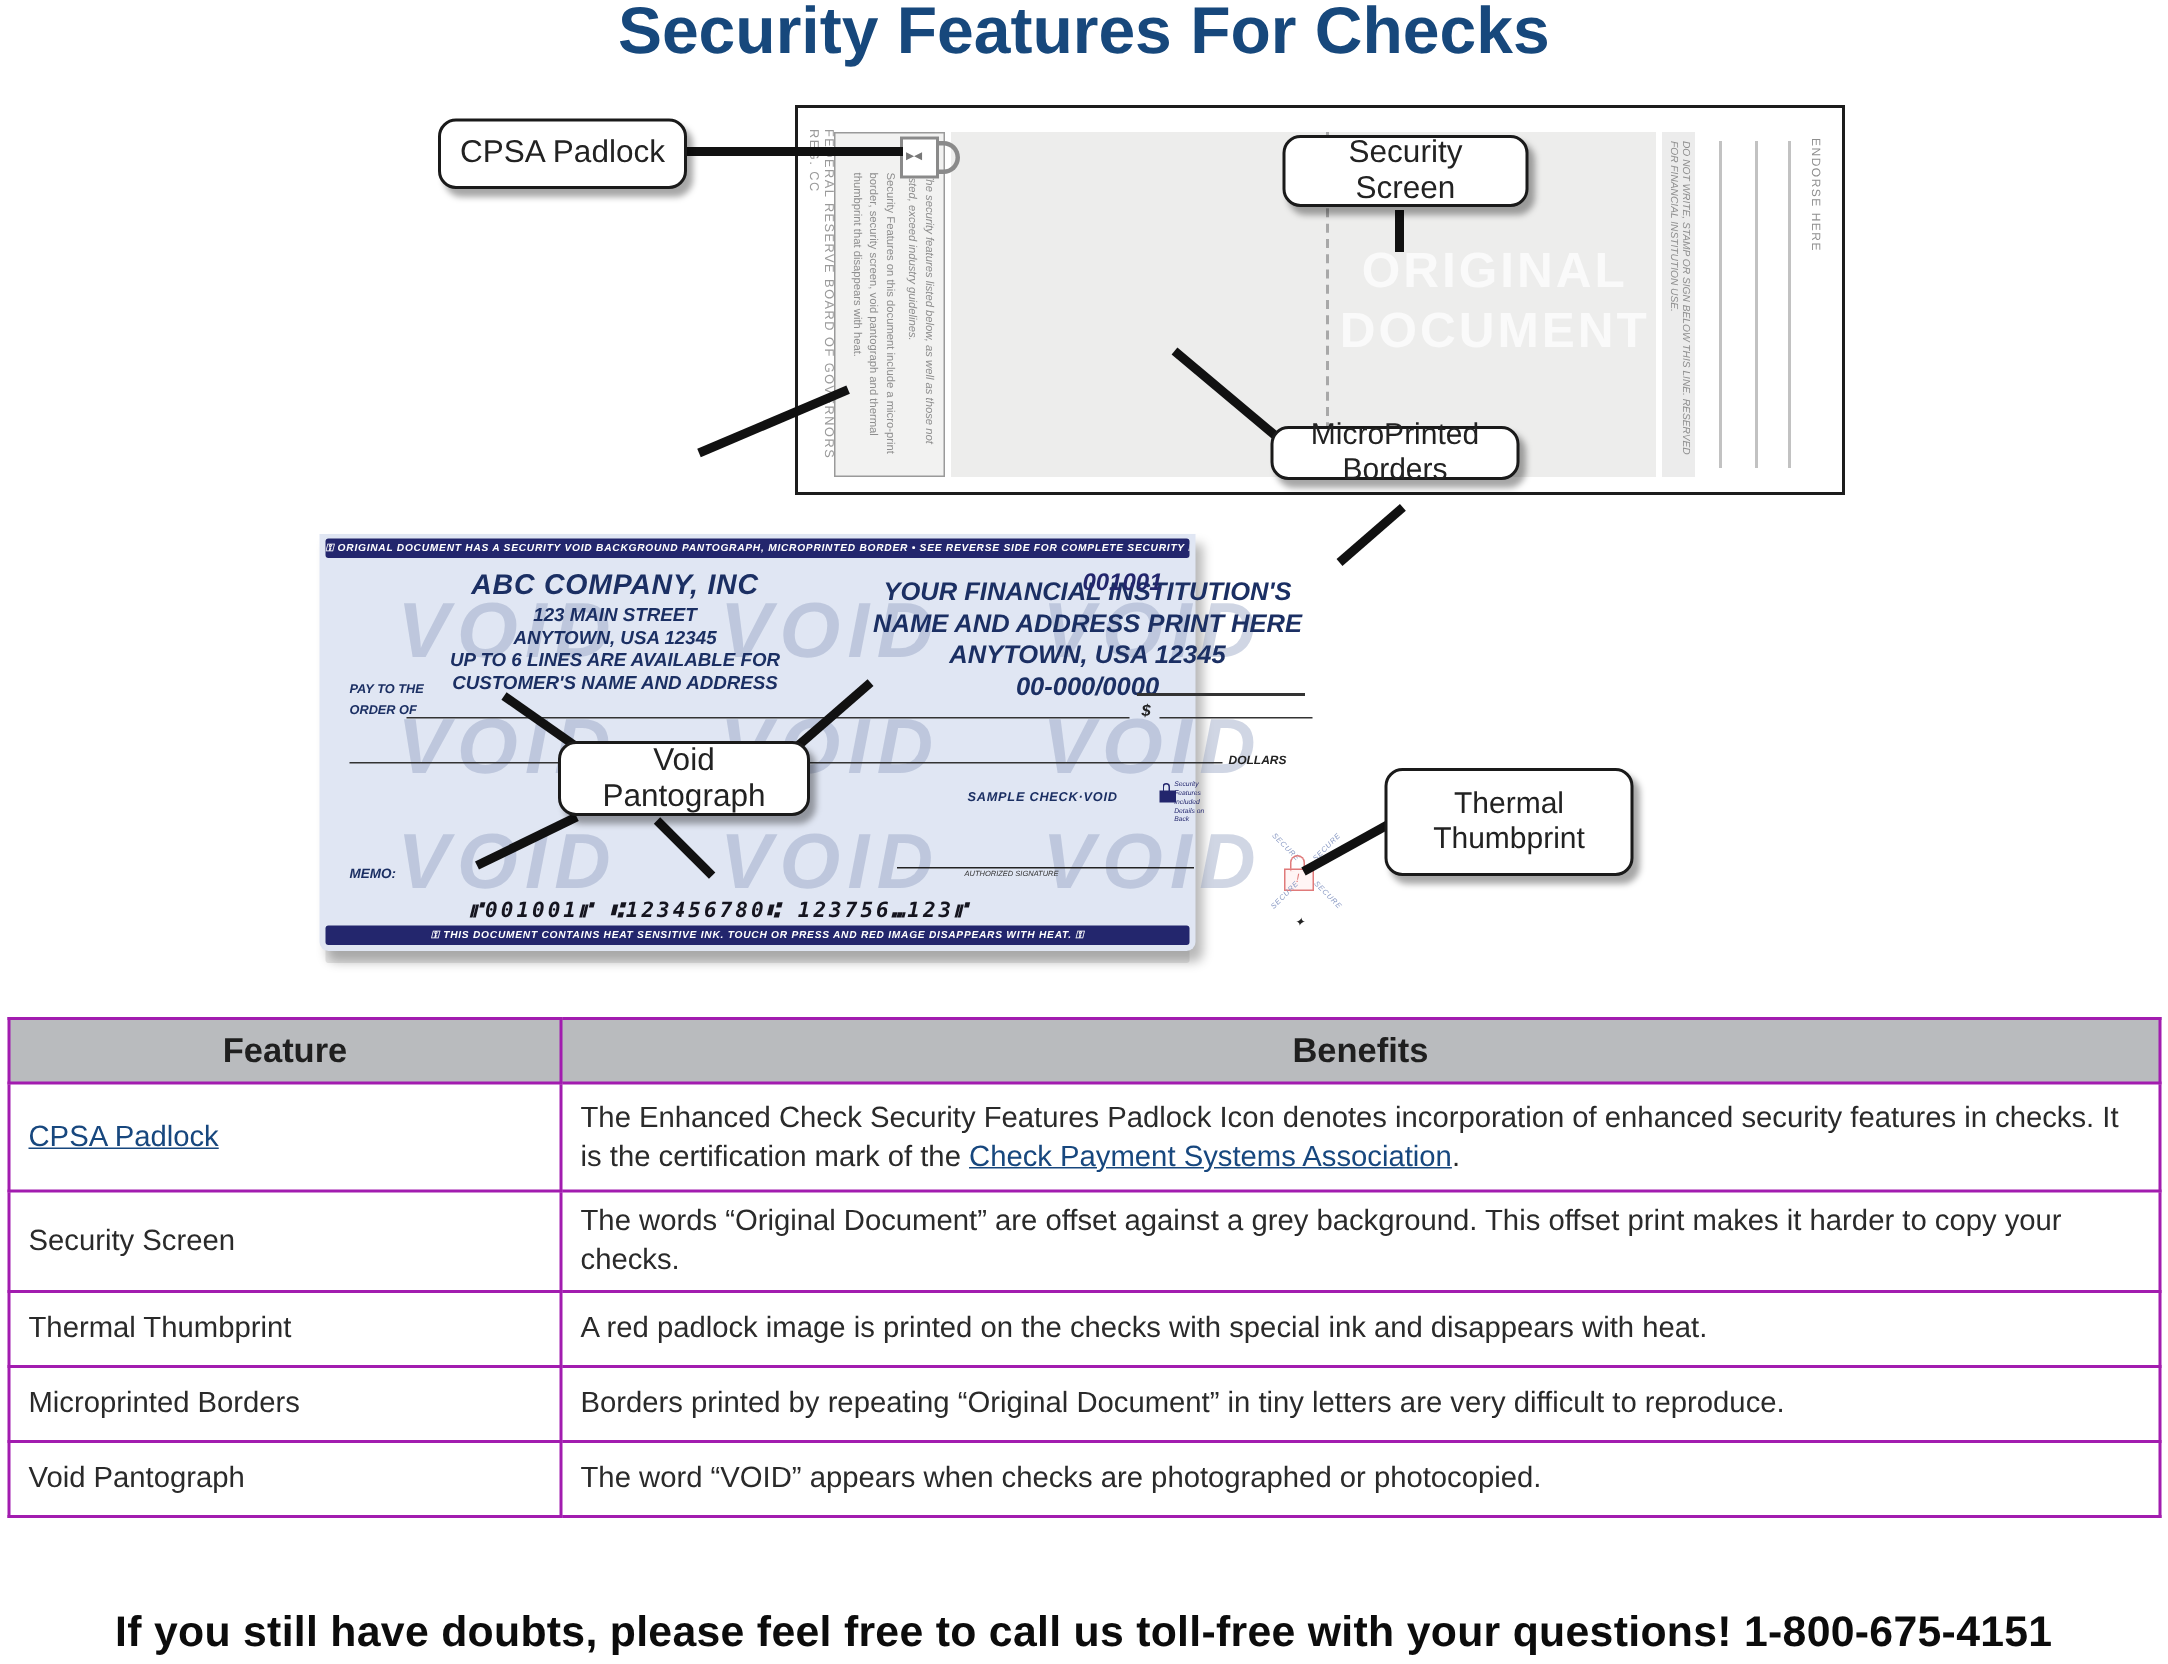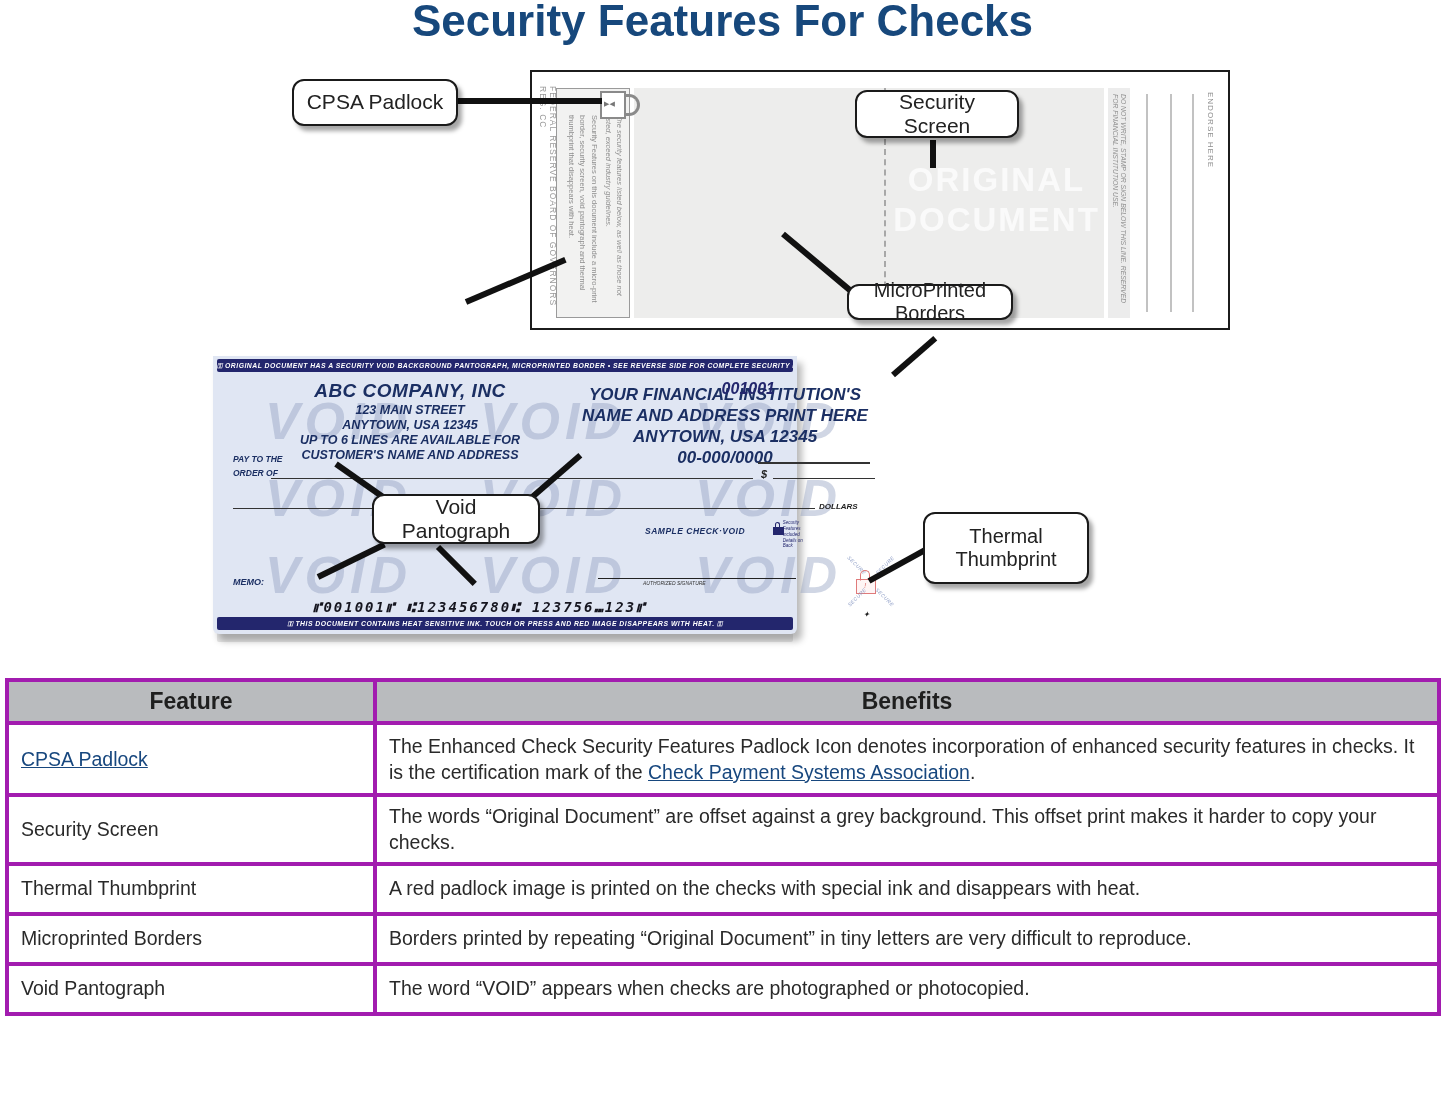"Feature" .benefit-table th, .benefit-table td { border: 4px solid #a21caf -> 2px solid #a21caf }
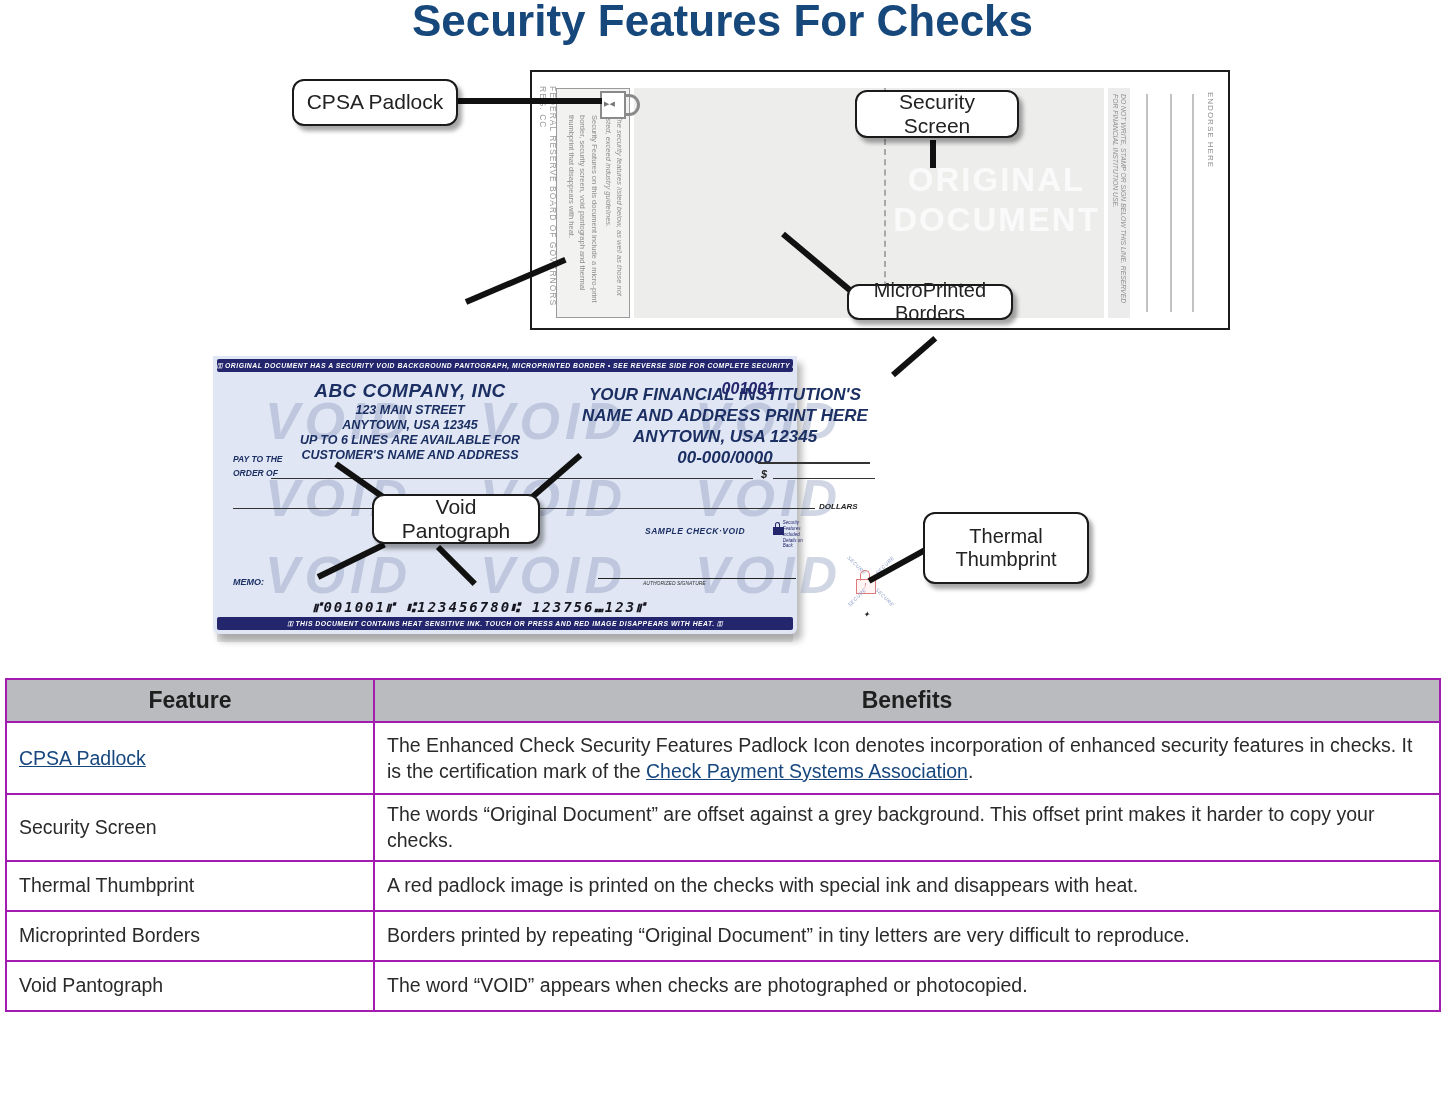"If you still have doubts," div.footer-note { html: none -> <div>If you still have doubts, please feel free to call us toll-free with your questions! 1-800-675-4151</div> }
